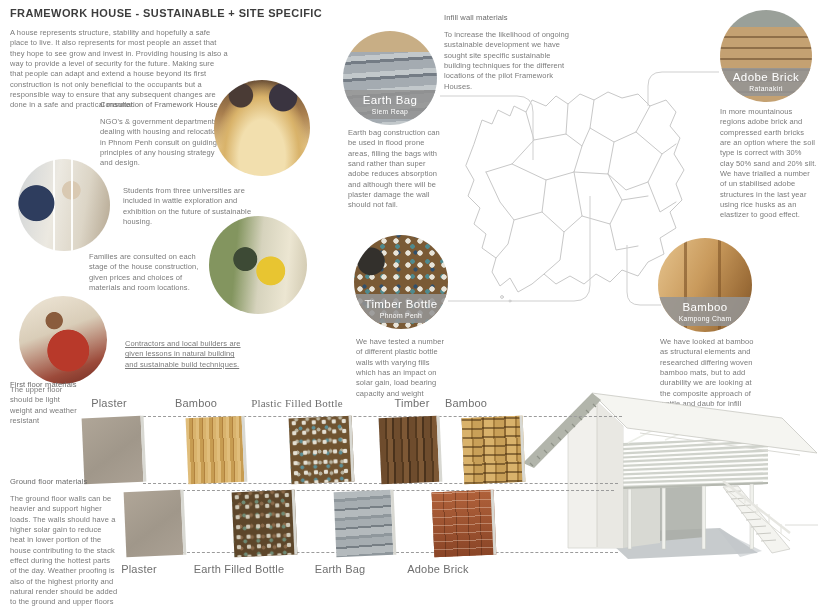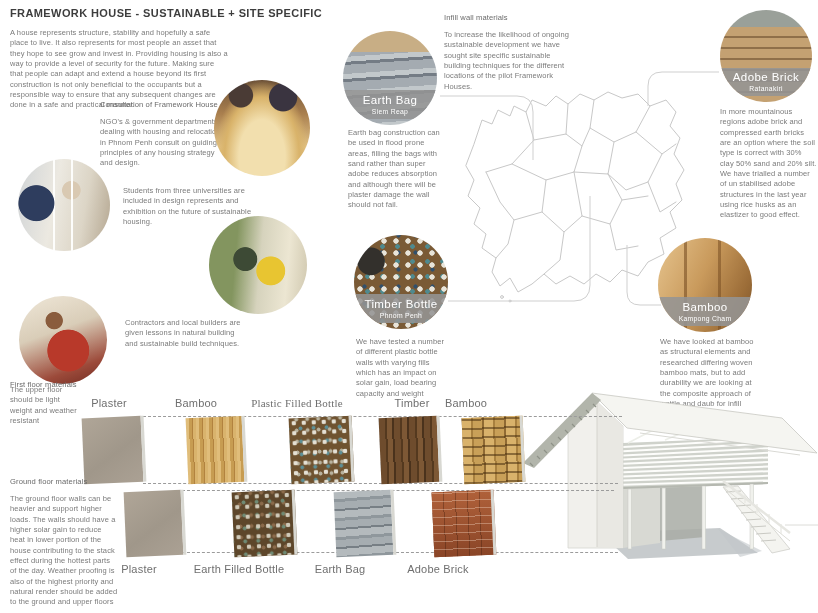"Students from three universities are" div.txt { text: design represents -> wattle exploration }
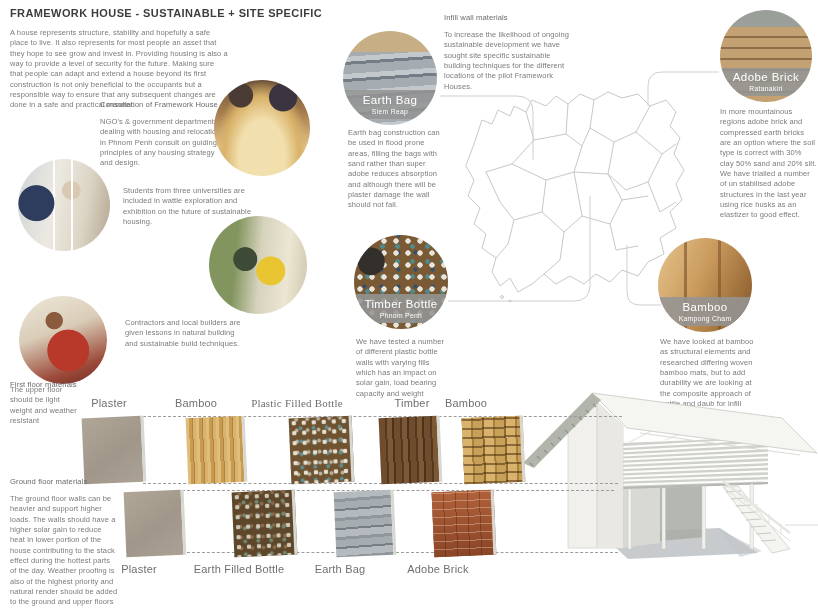"Families are consulted on each" div.txt { html: none -> <div>Families are consulted on each stage of the house construction, given prices and choices of materials and room locations.</div> }
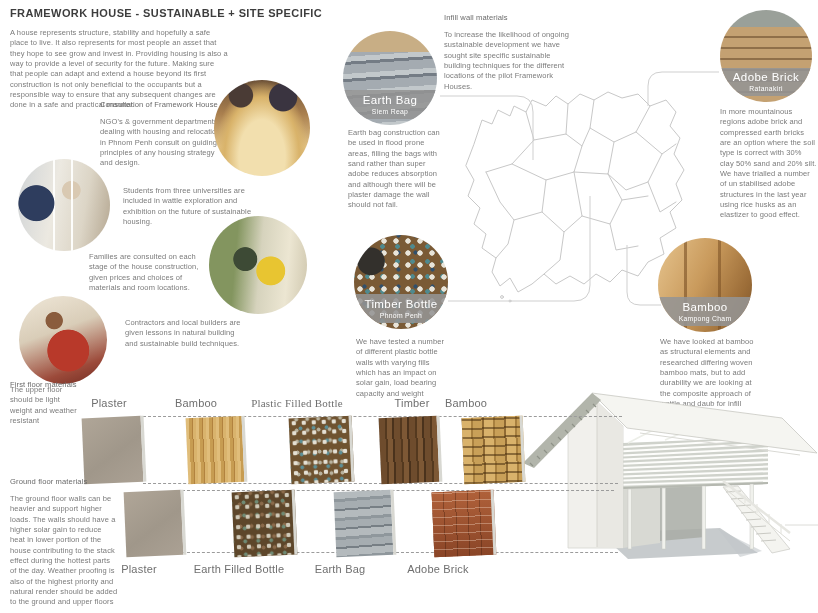"Contractors and local builders are" div.txt { text-decoration: none -> underline; top: 318px -> 339px }
